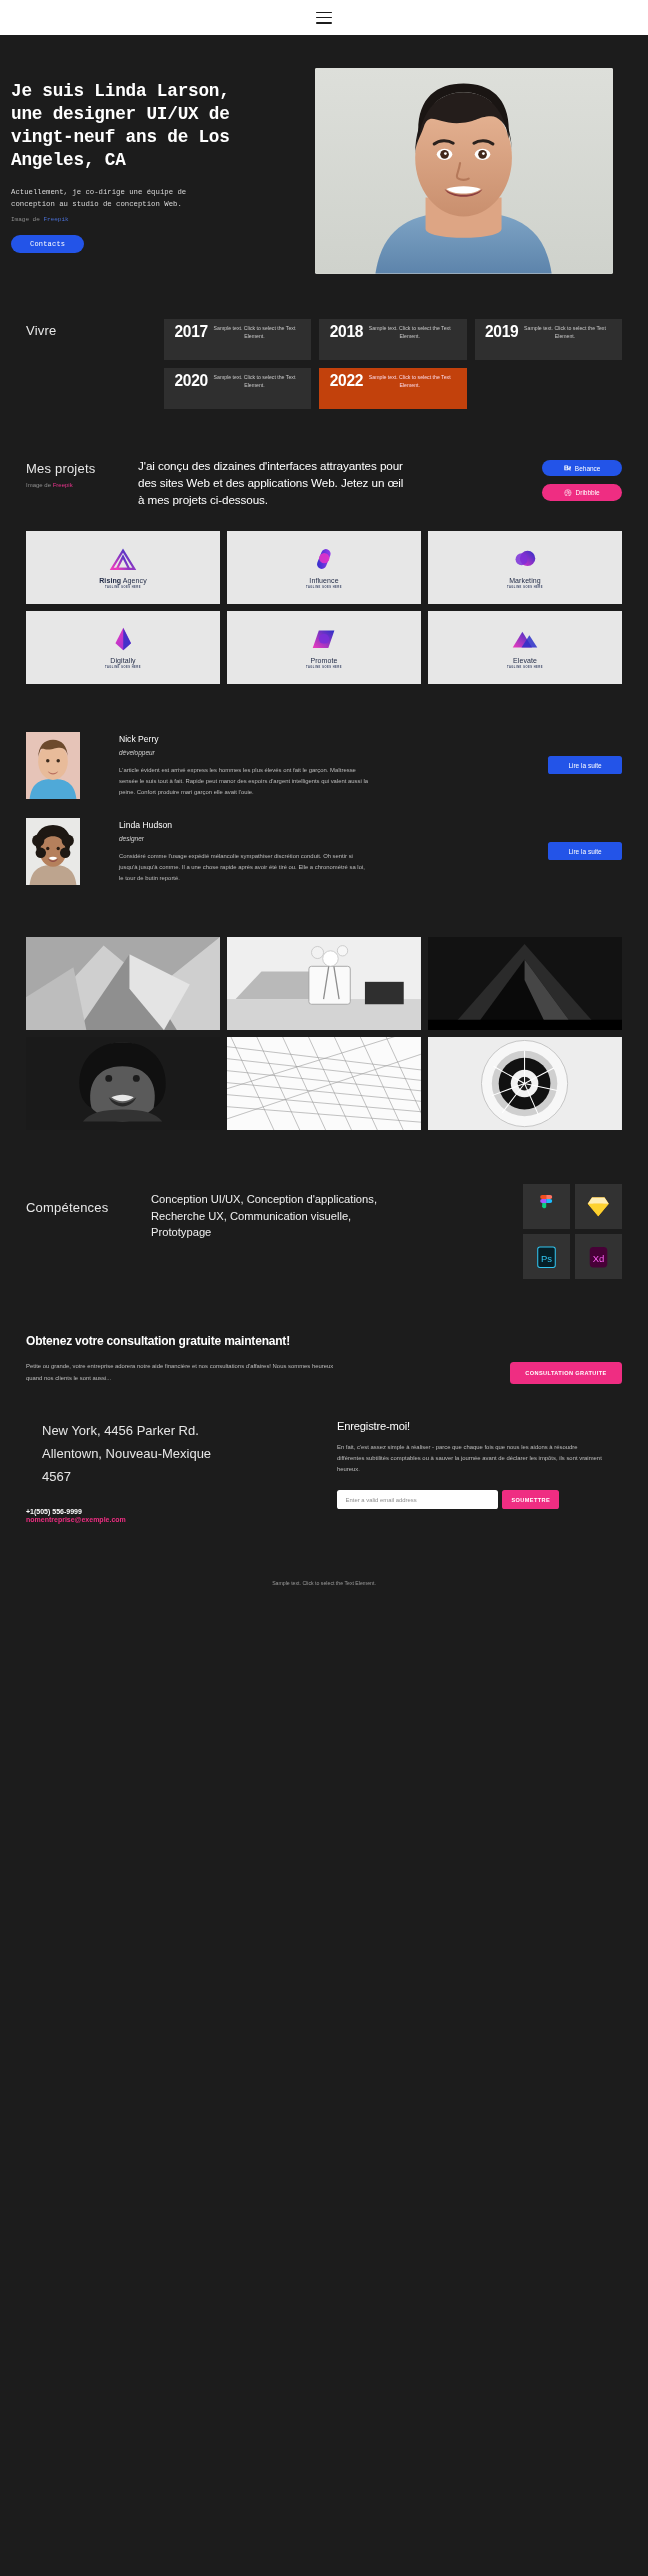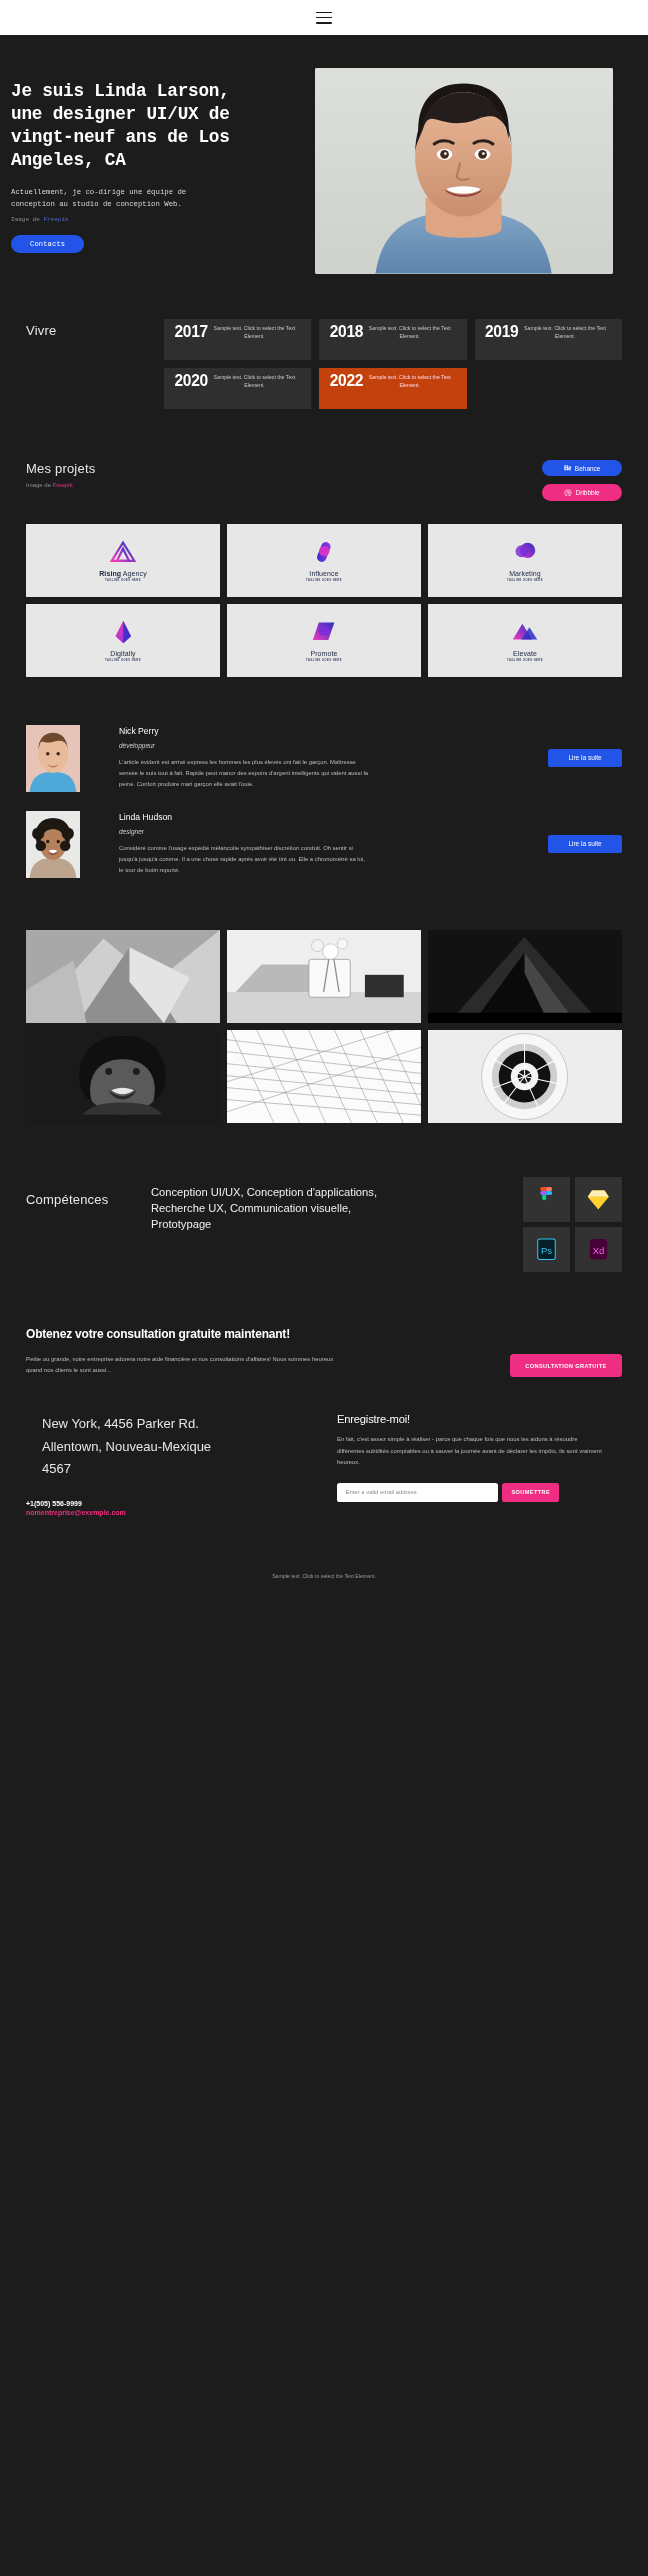"J'ai conçu des dizaines d'interfaces" div.copy { html: none -> <div>J'ai conçu des dizaines d'interfaces attrayantes pour des sites Web et des applications Web. Jetez un œil à mes projets ci-dessous.</div> }
